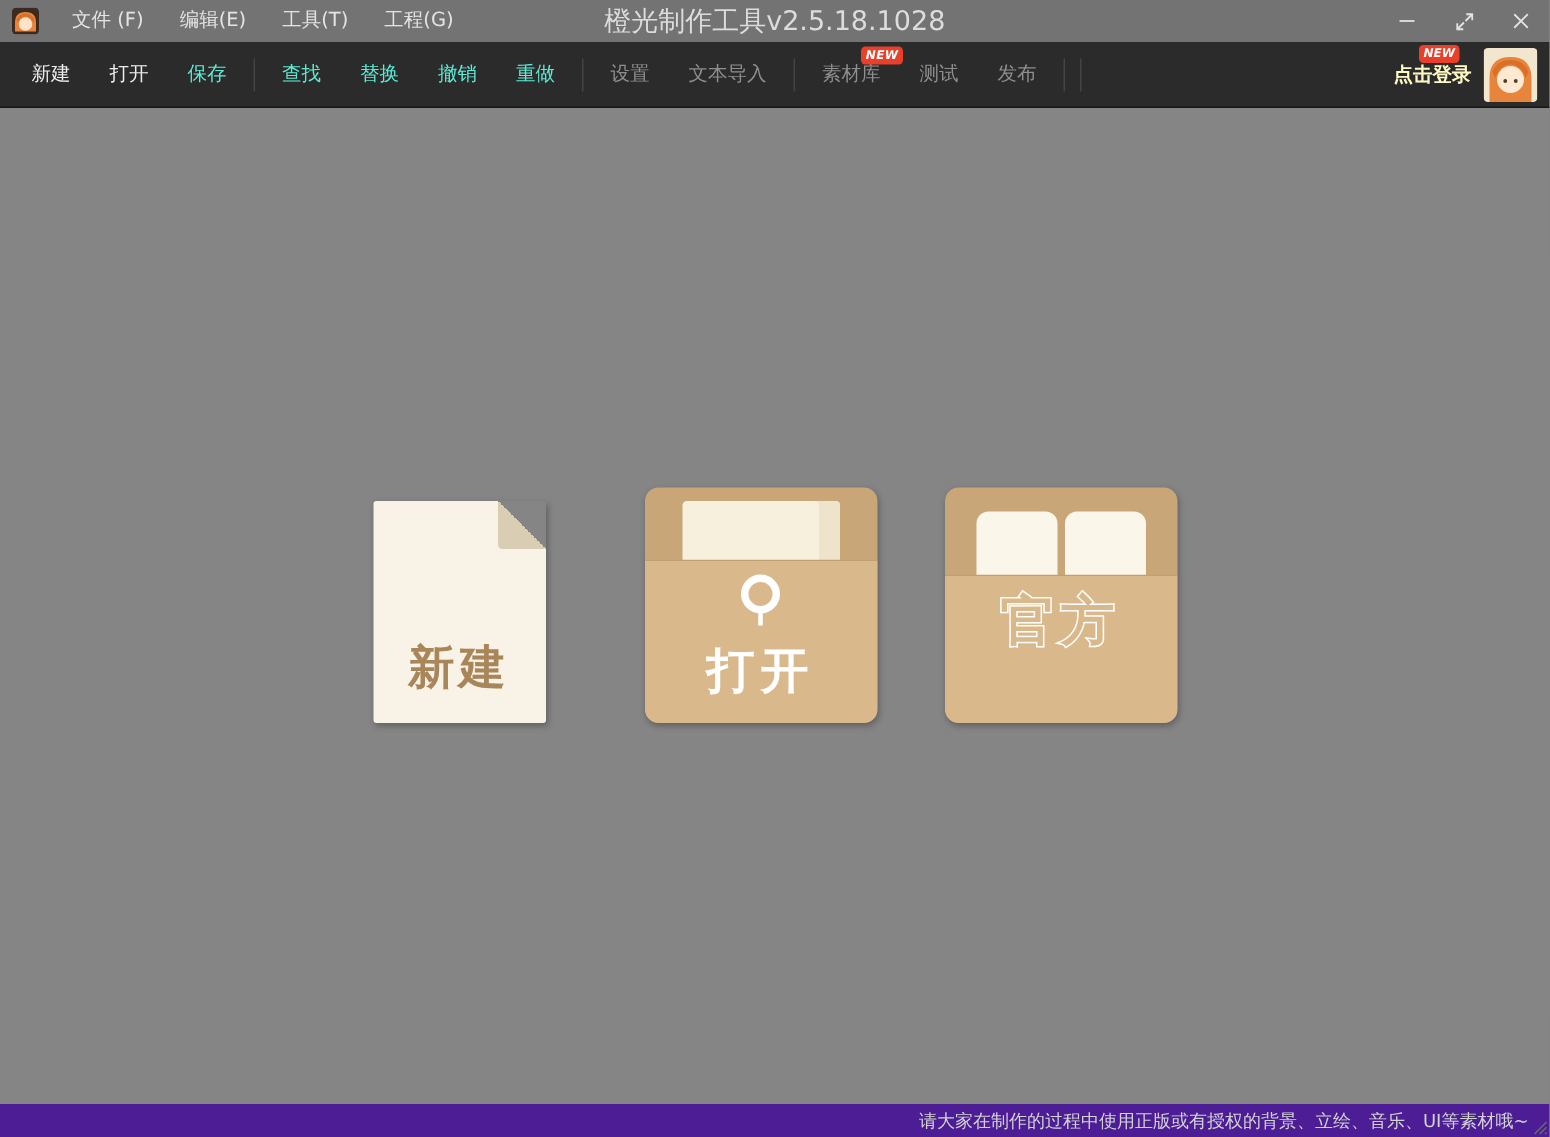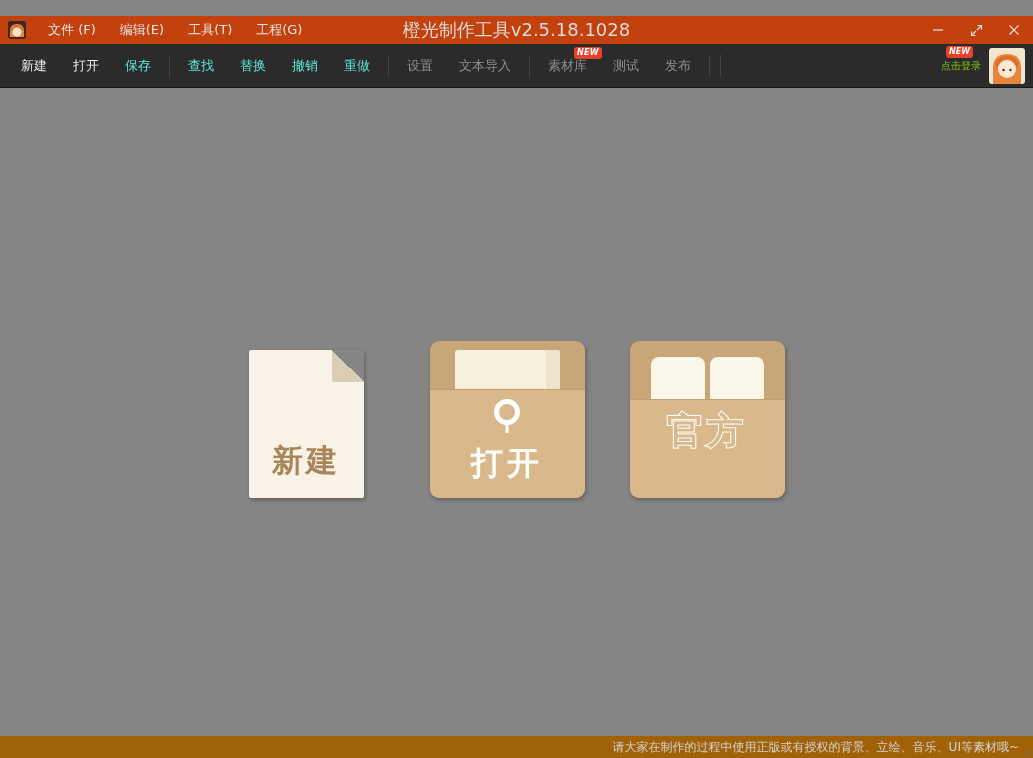"文件 (F)" .titlebar { background: #c2410c -> #737373; margin-top: 16px -> none }
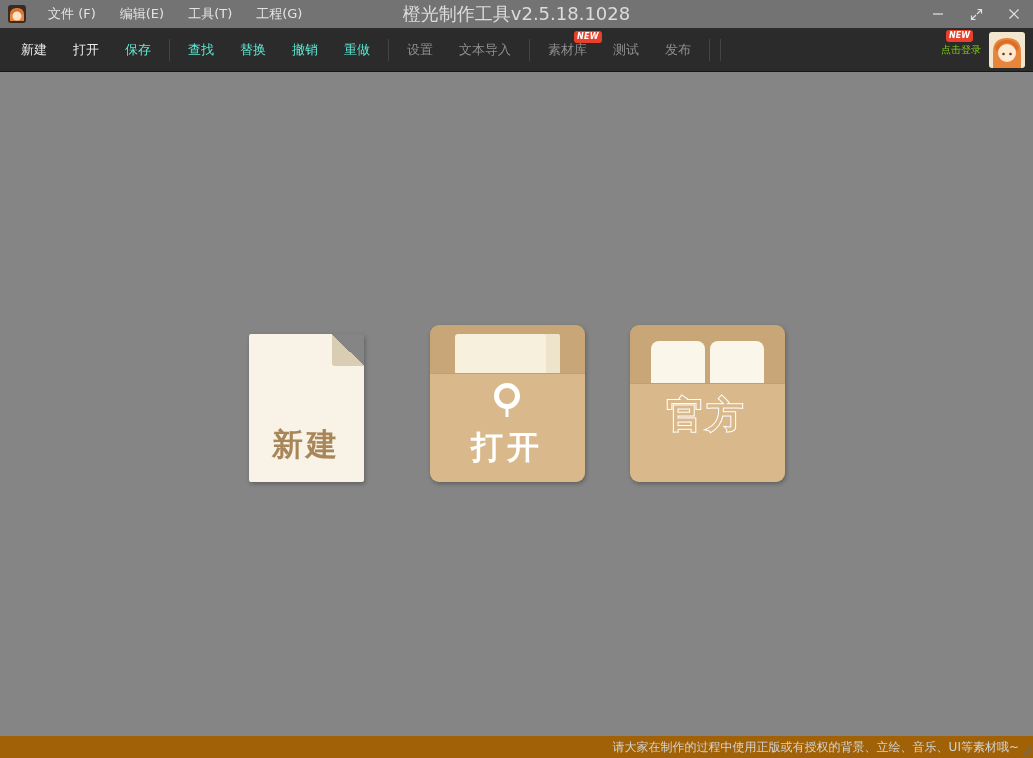"点击登录" .login-label { color: #84cc16 -> #fef9c3; font-size: 10px -> 13px; font-weight: none -> bold }
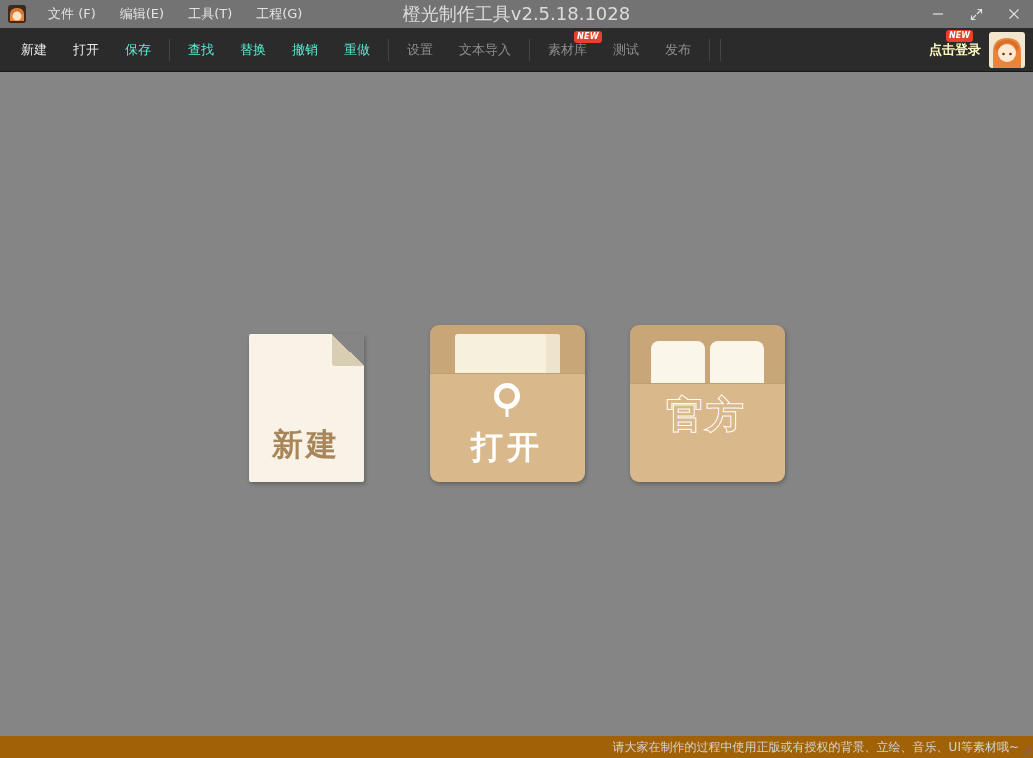"请大家在制作的过程中使用正版或有授权的背景、立绘、音乐、UI等素材哦~" .statusbar { background: #a16207 -> #4c1d95 }
